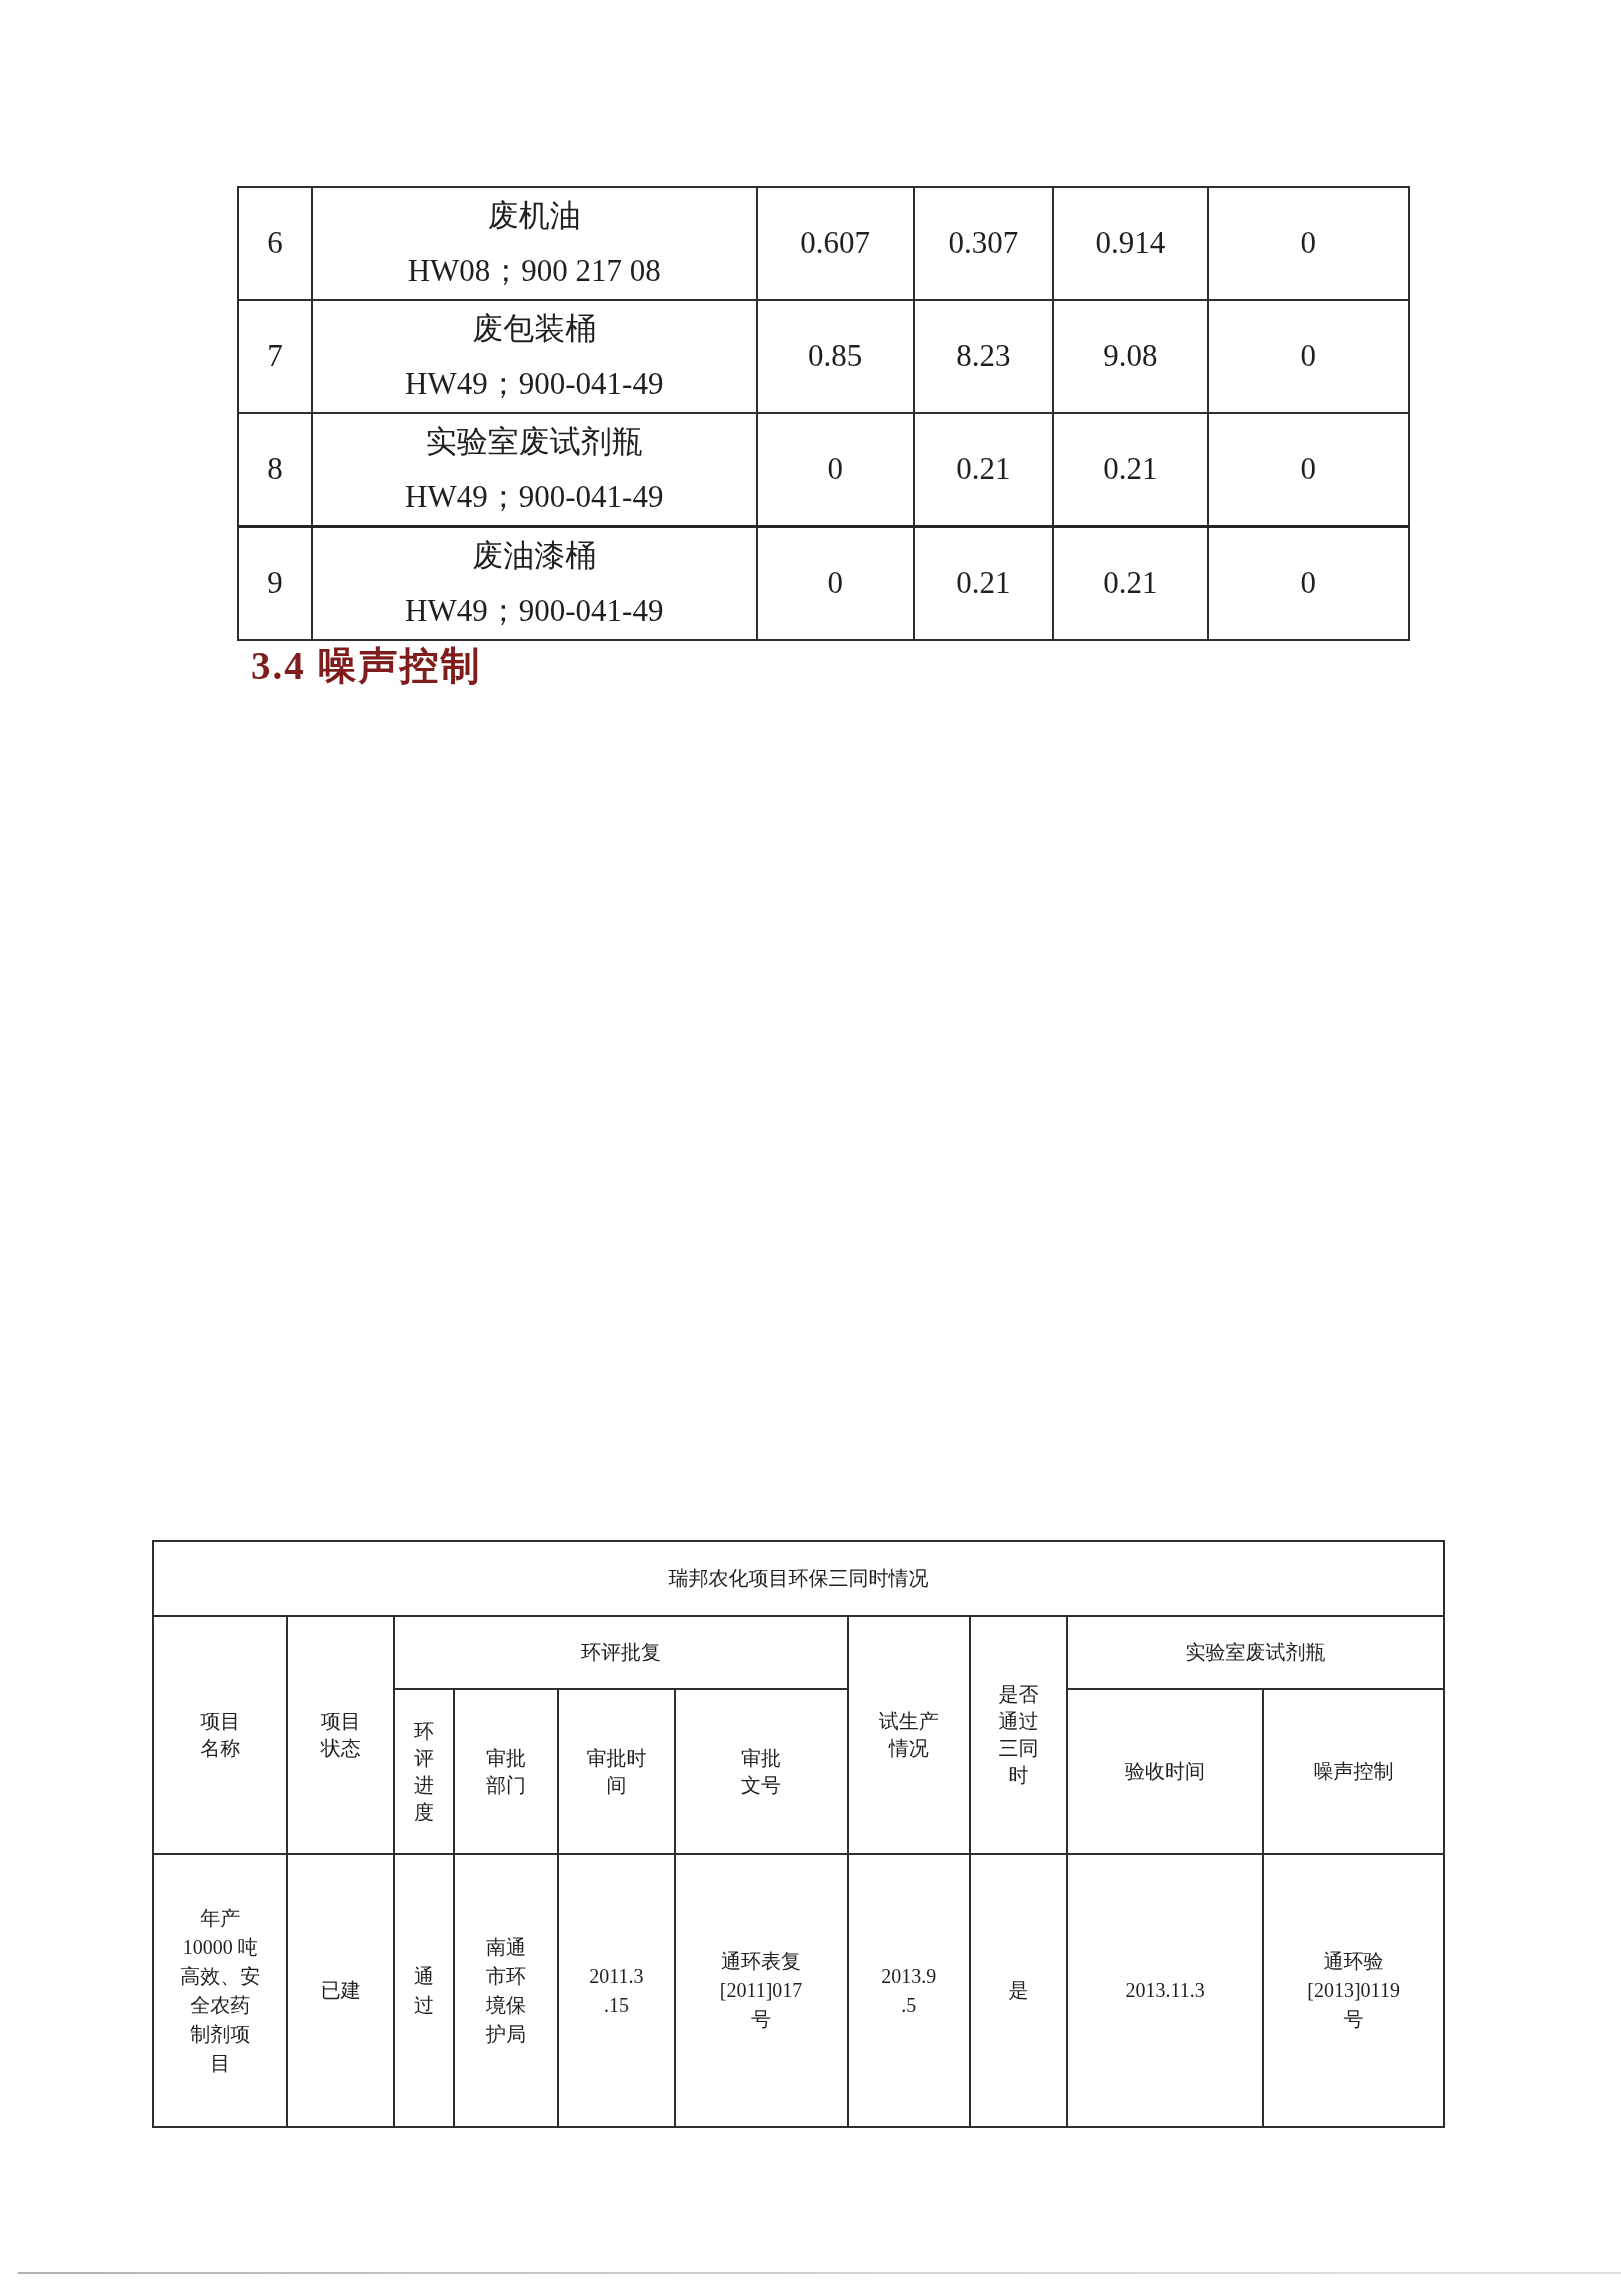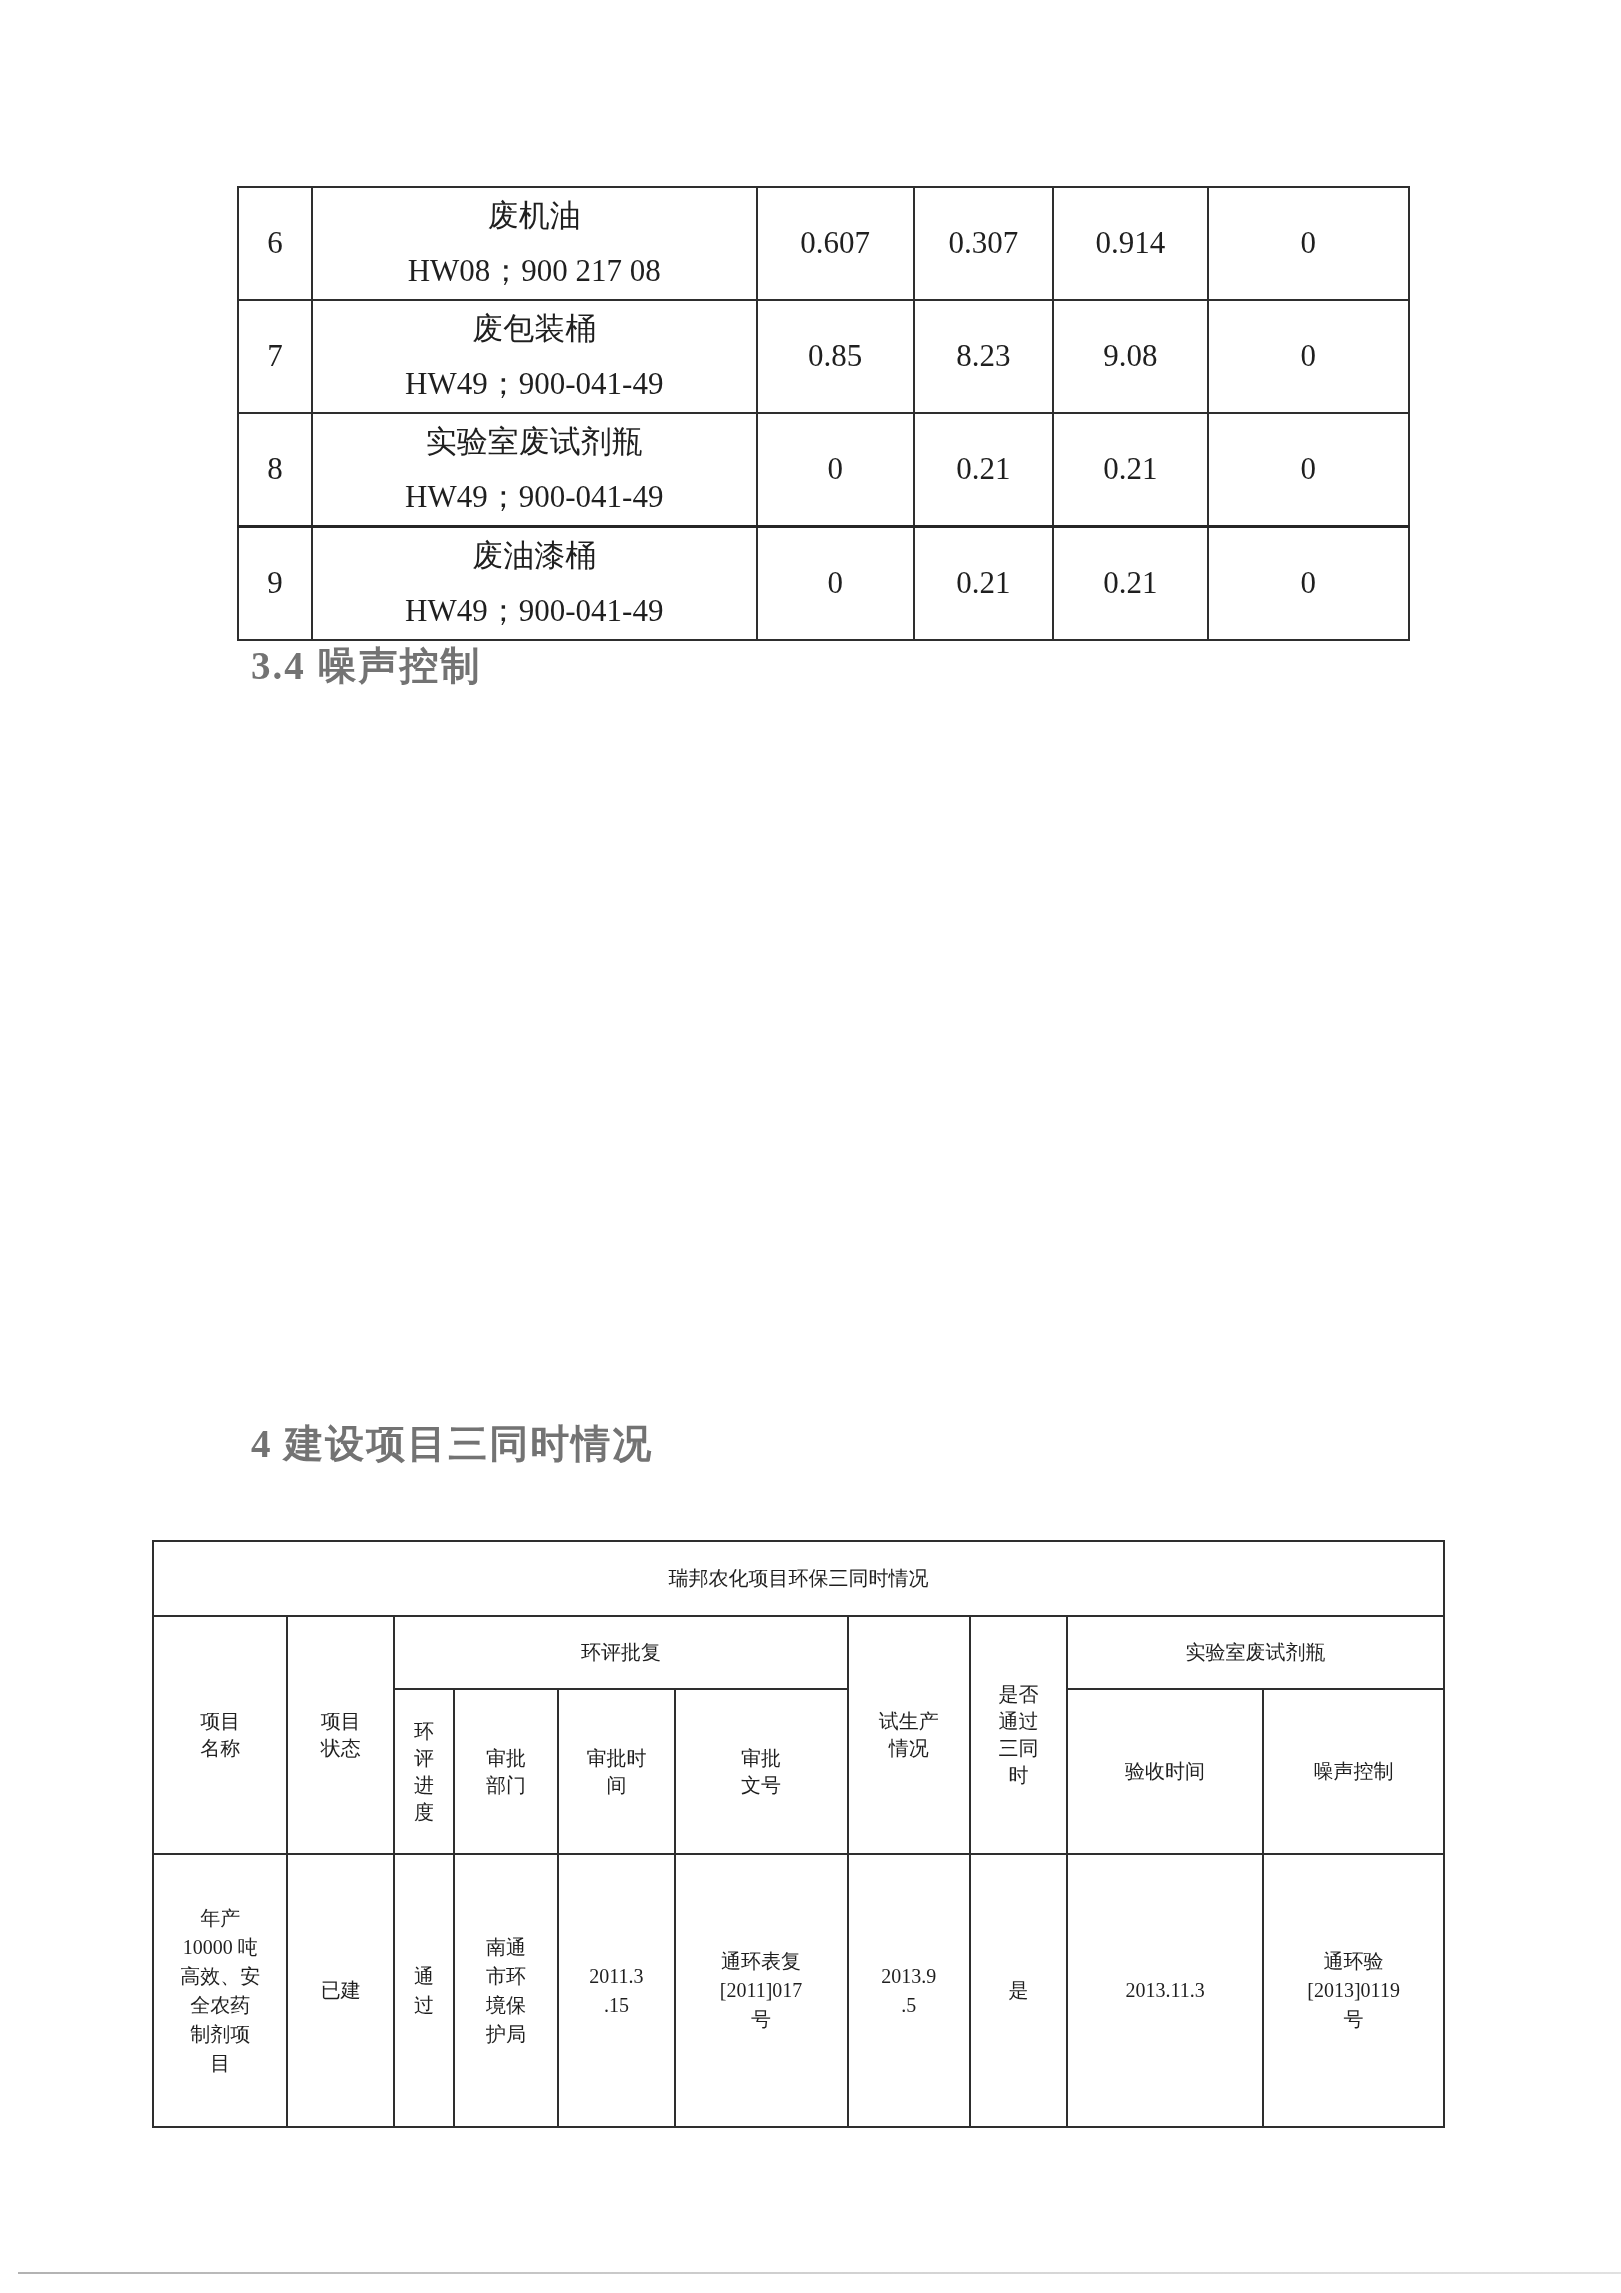"3.4 噪声控制" .heading { color: #737373 -> #7f1d1d }
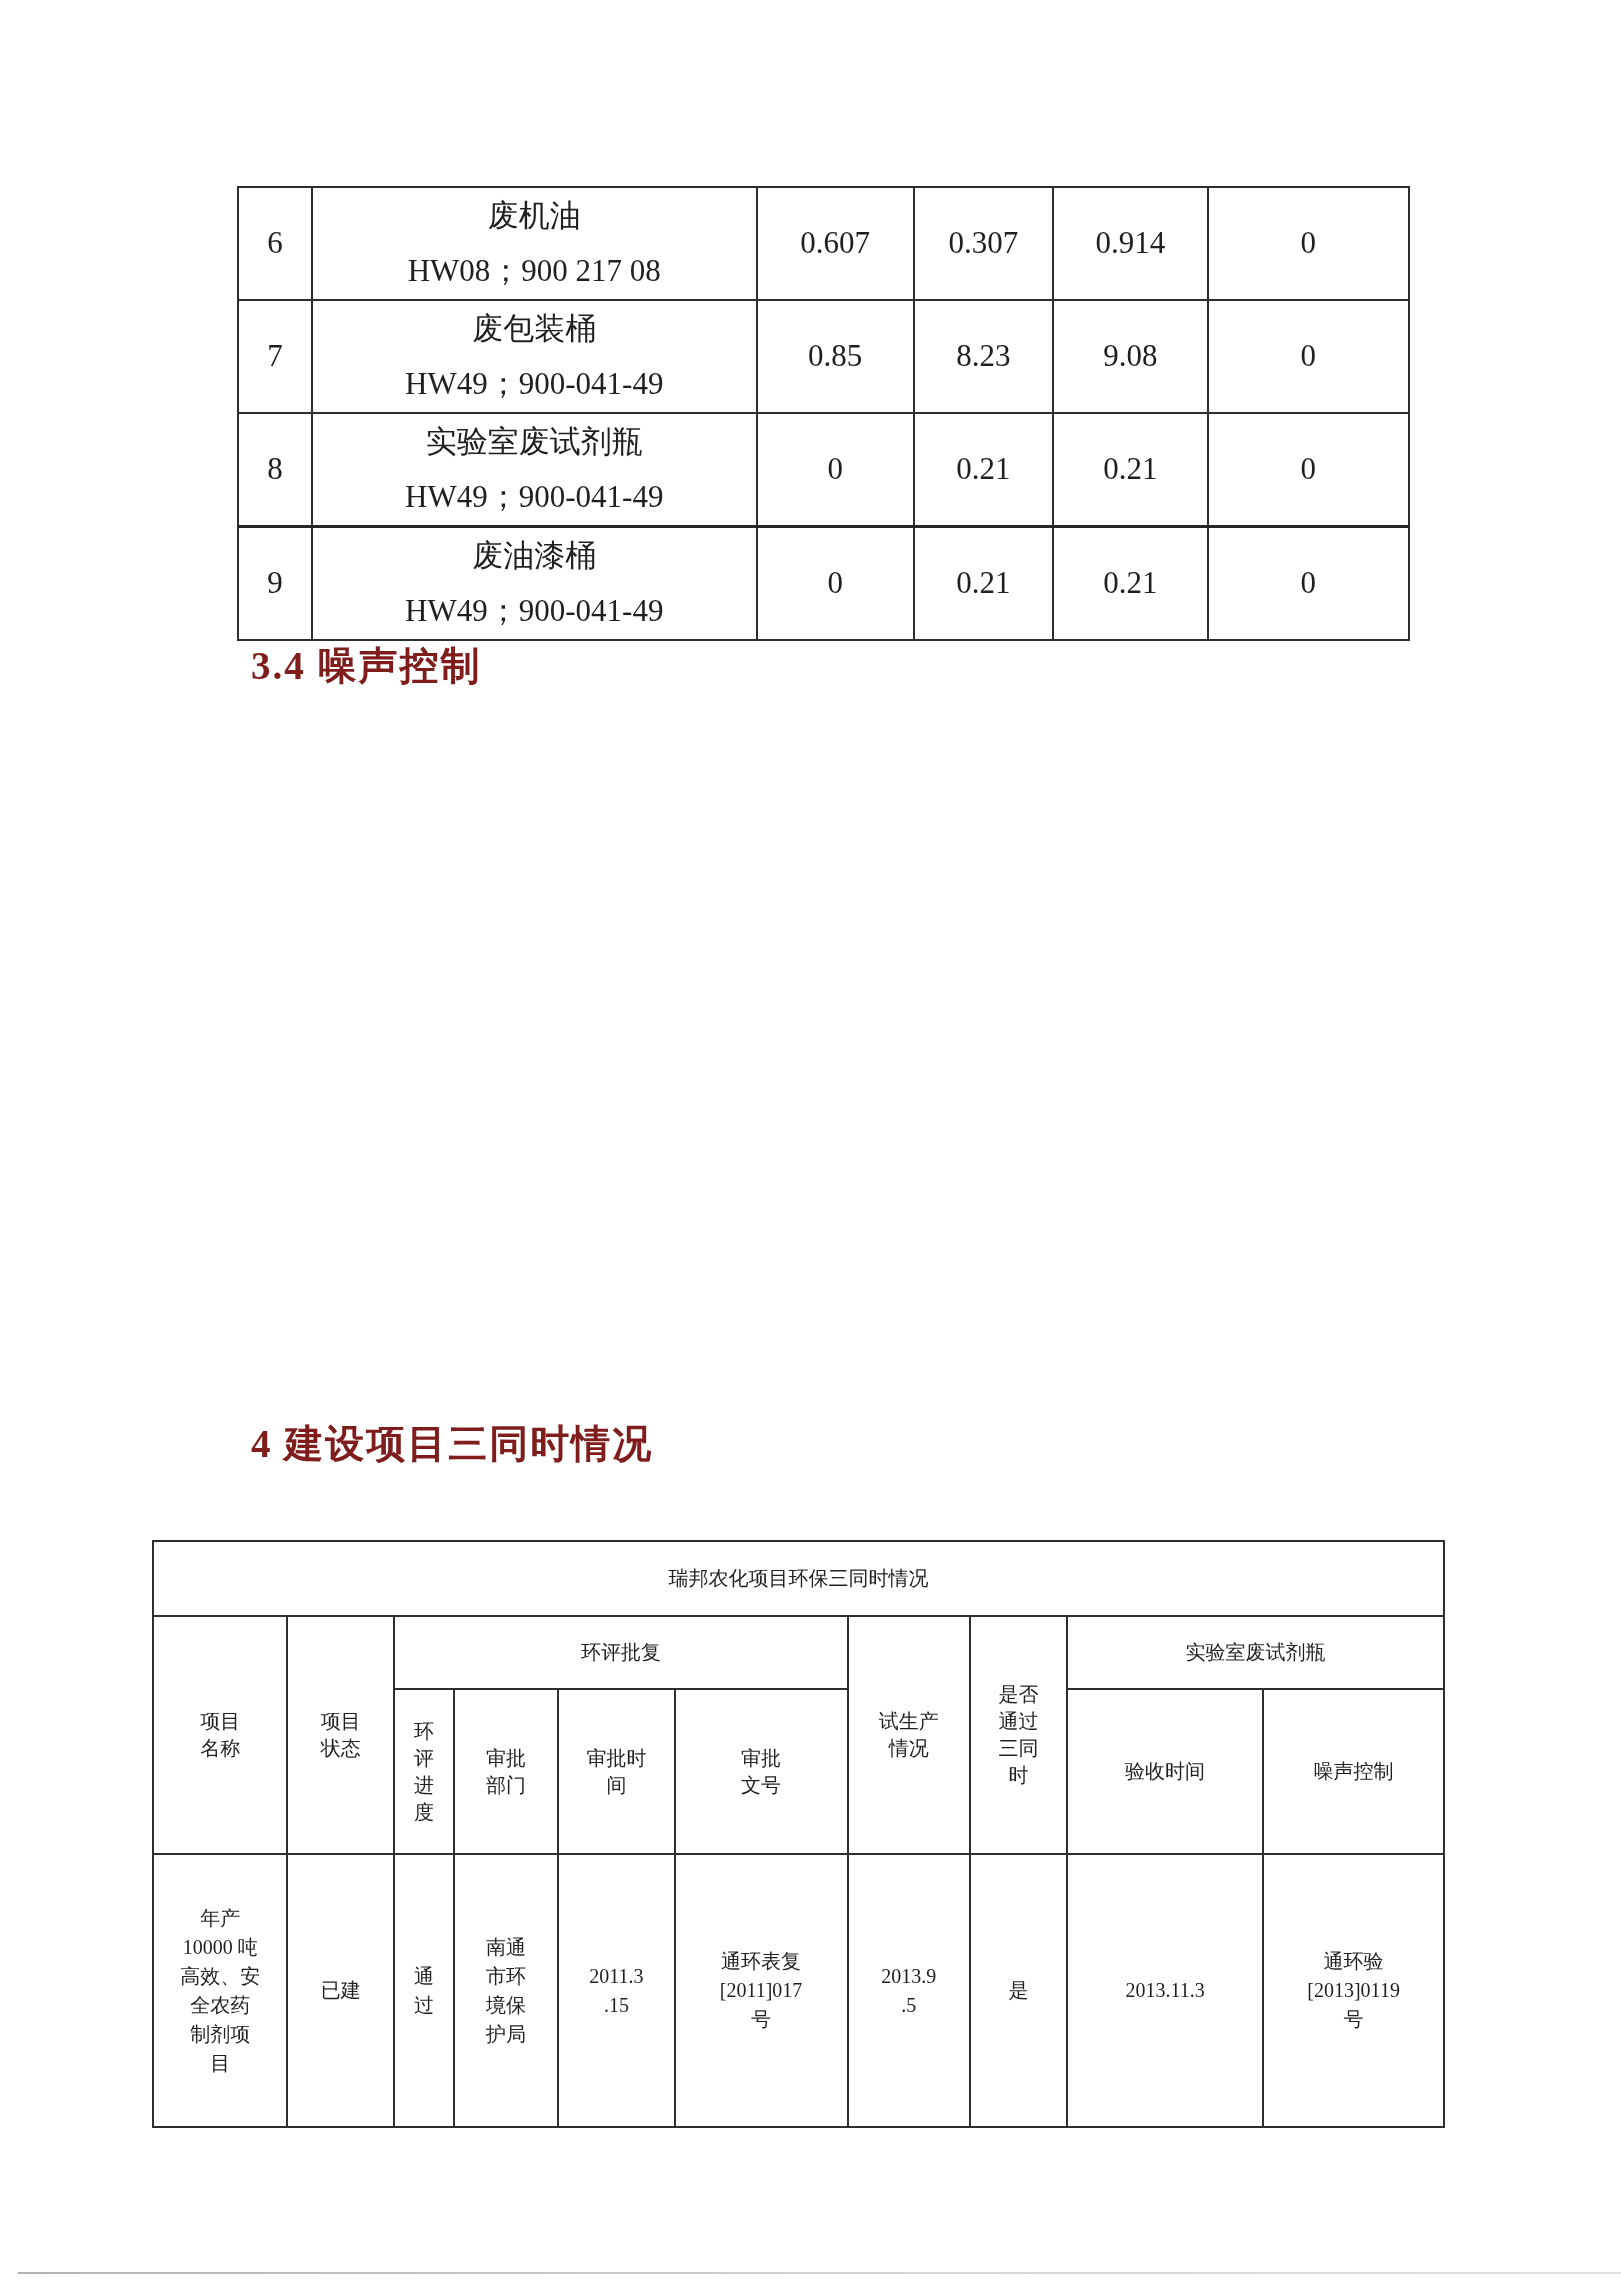"4 建设项目三同时情况" h2.heading { html: <h2>4 建设项目三同时情况</h2> -> none }
